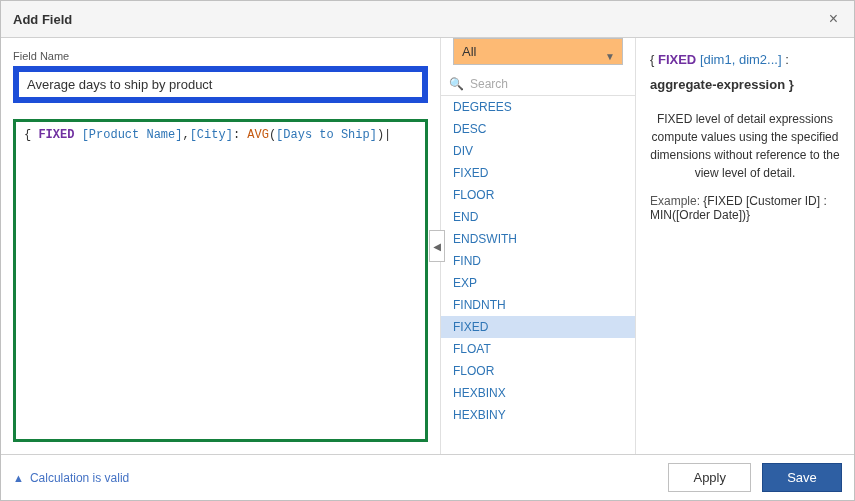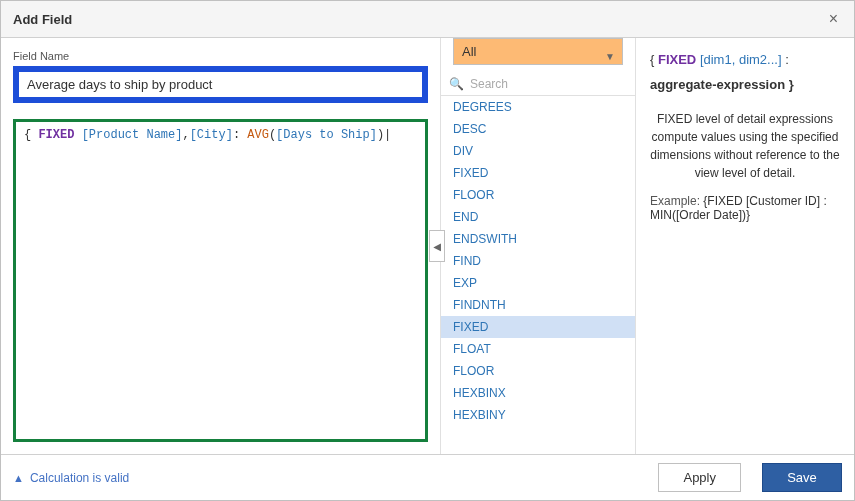"Apply" .footer-buttons { gap: 21px -> 11px }
